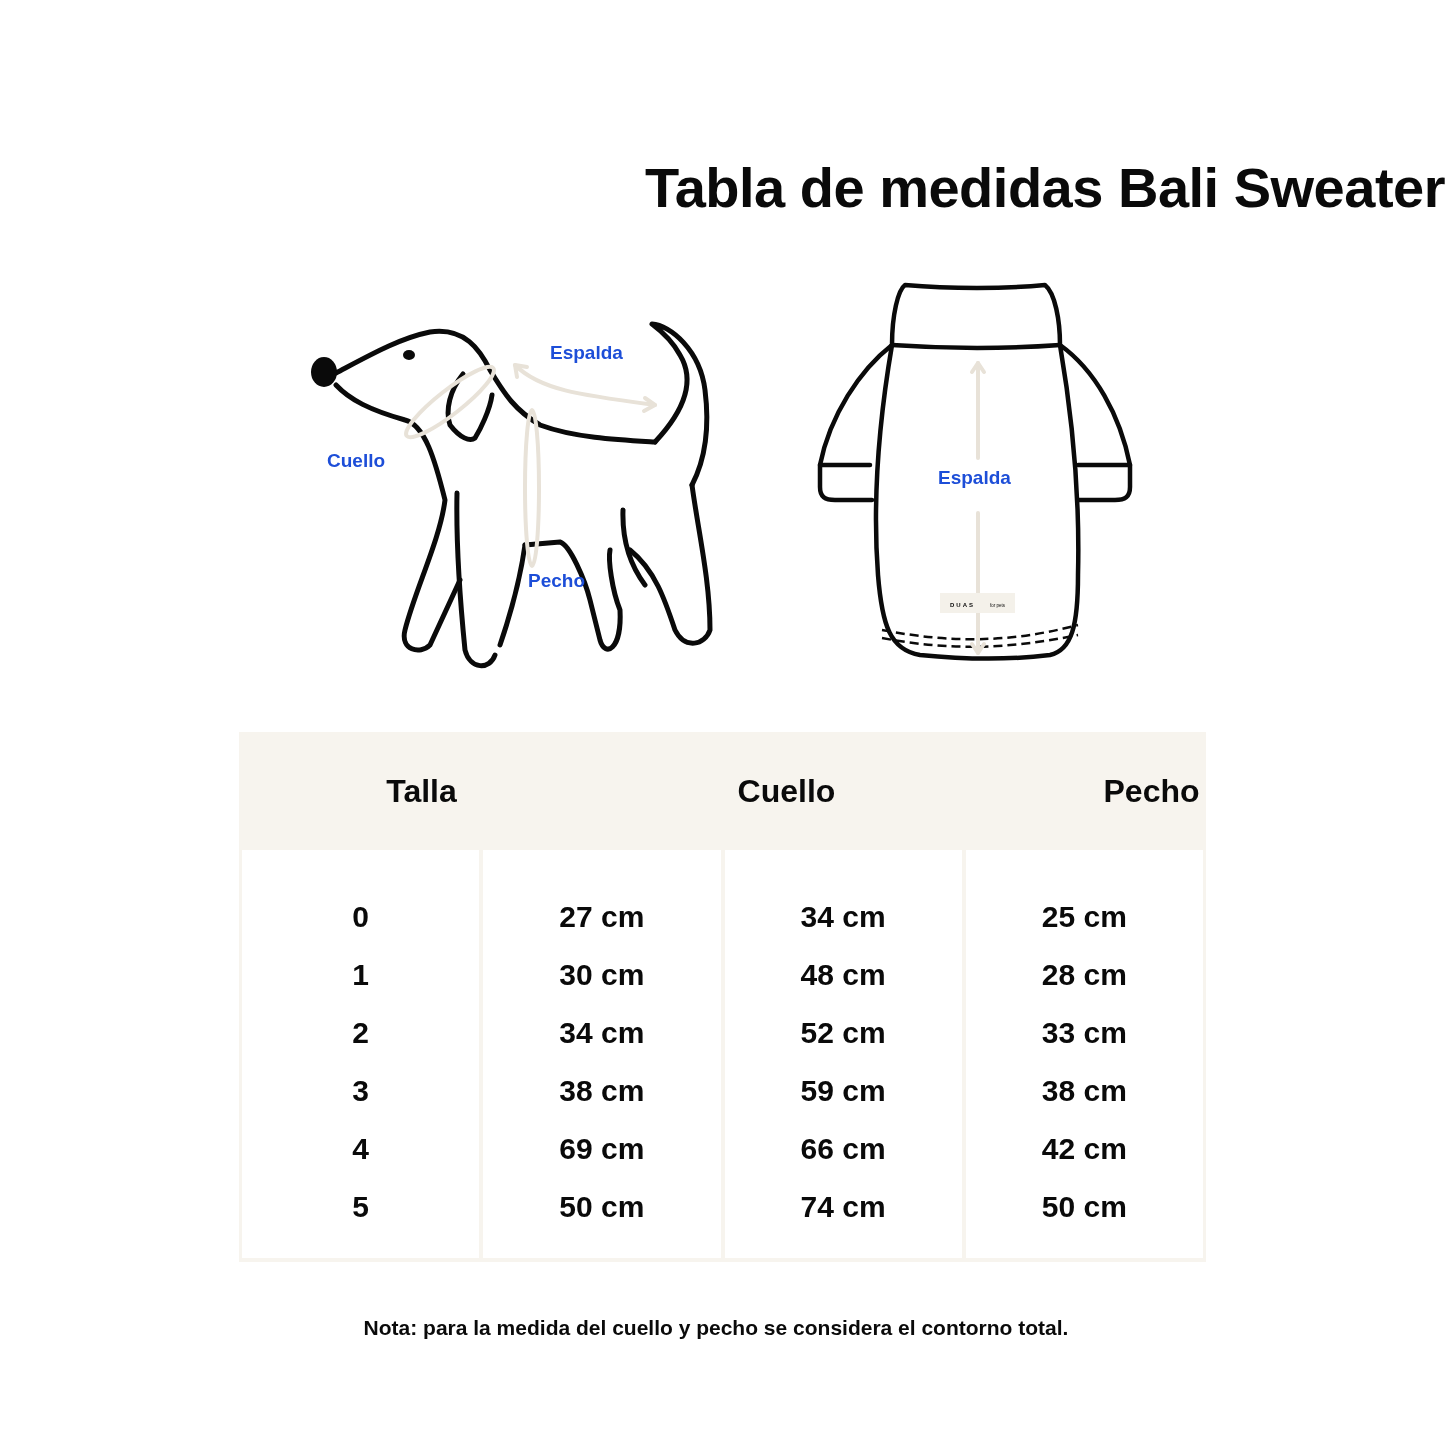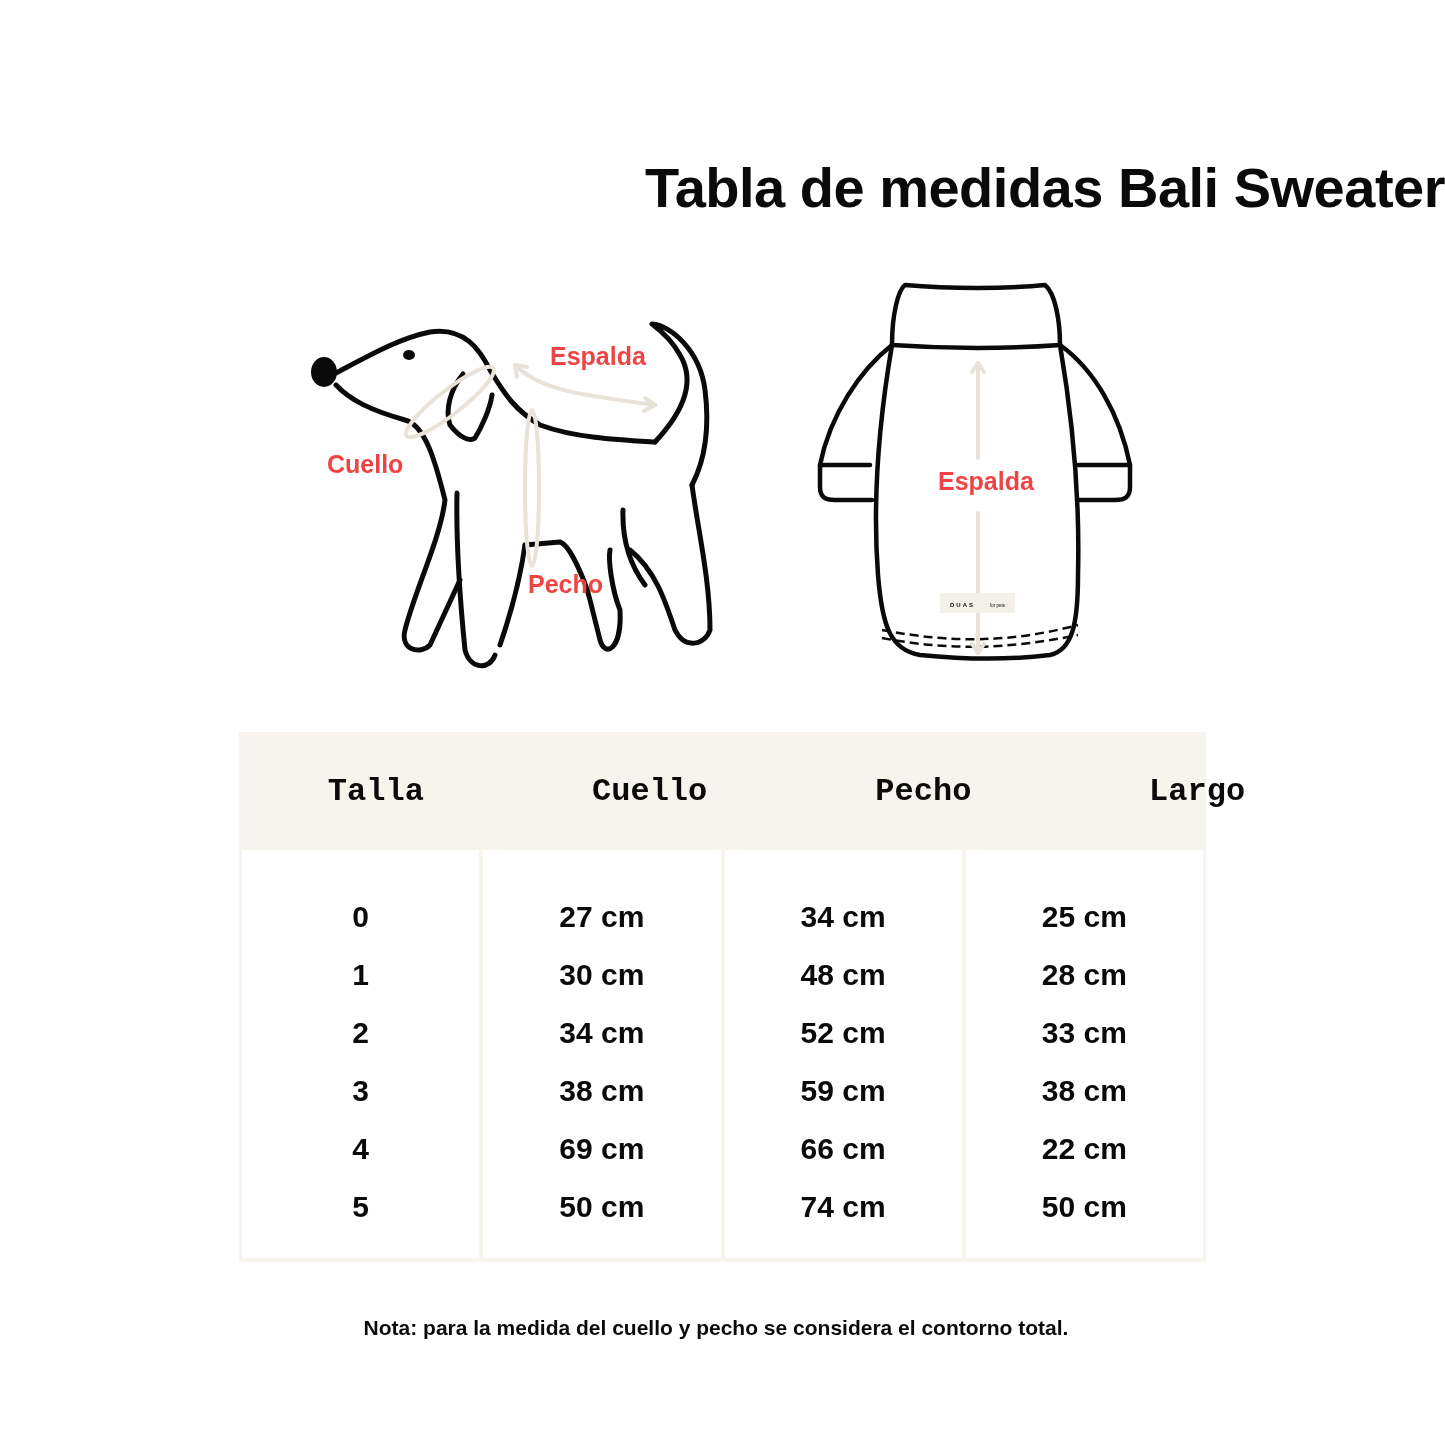"Espalda" .diagram-label { color: #ef4444 -> #1d4ed8; font-size: 25px -> 19px }
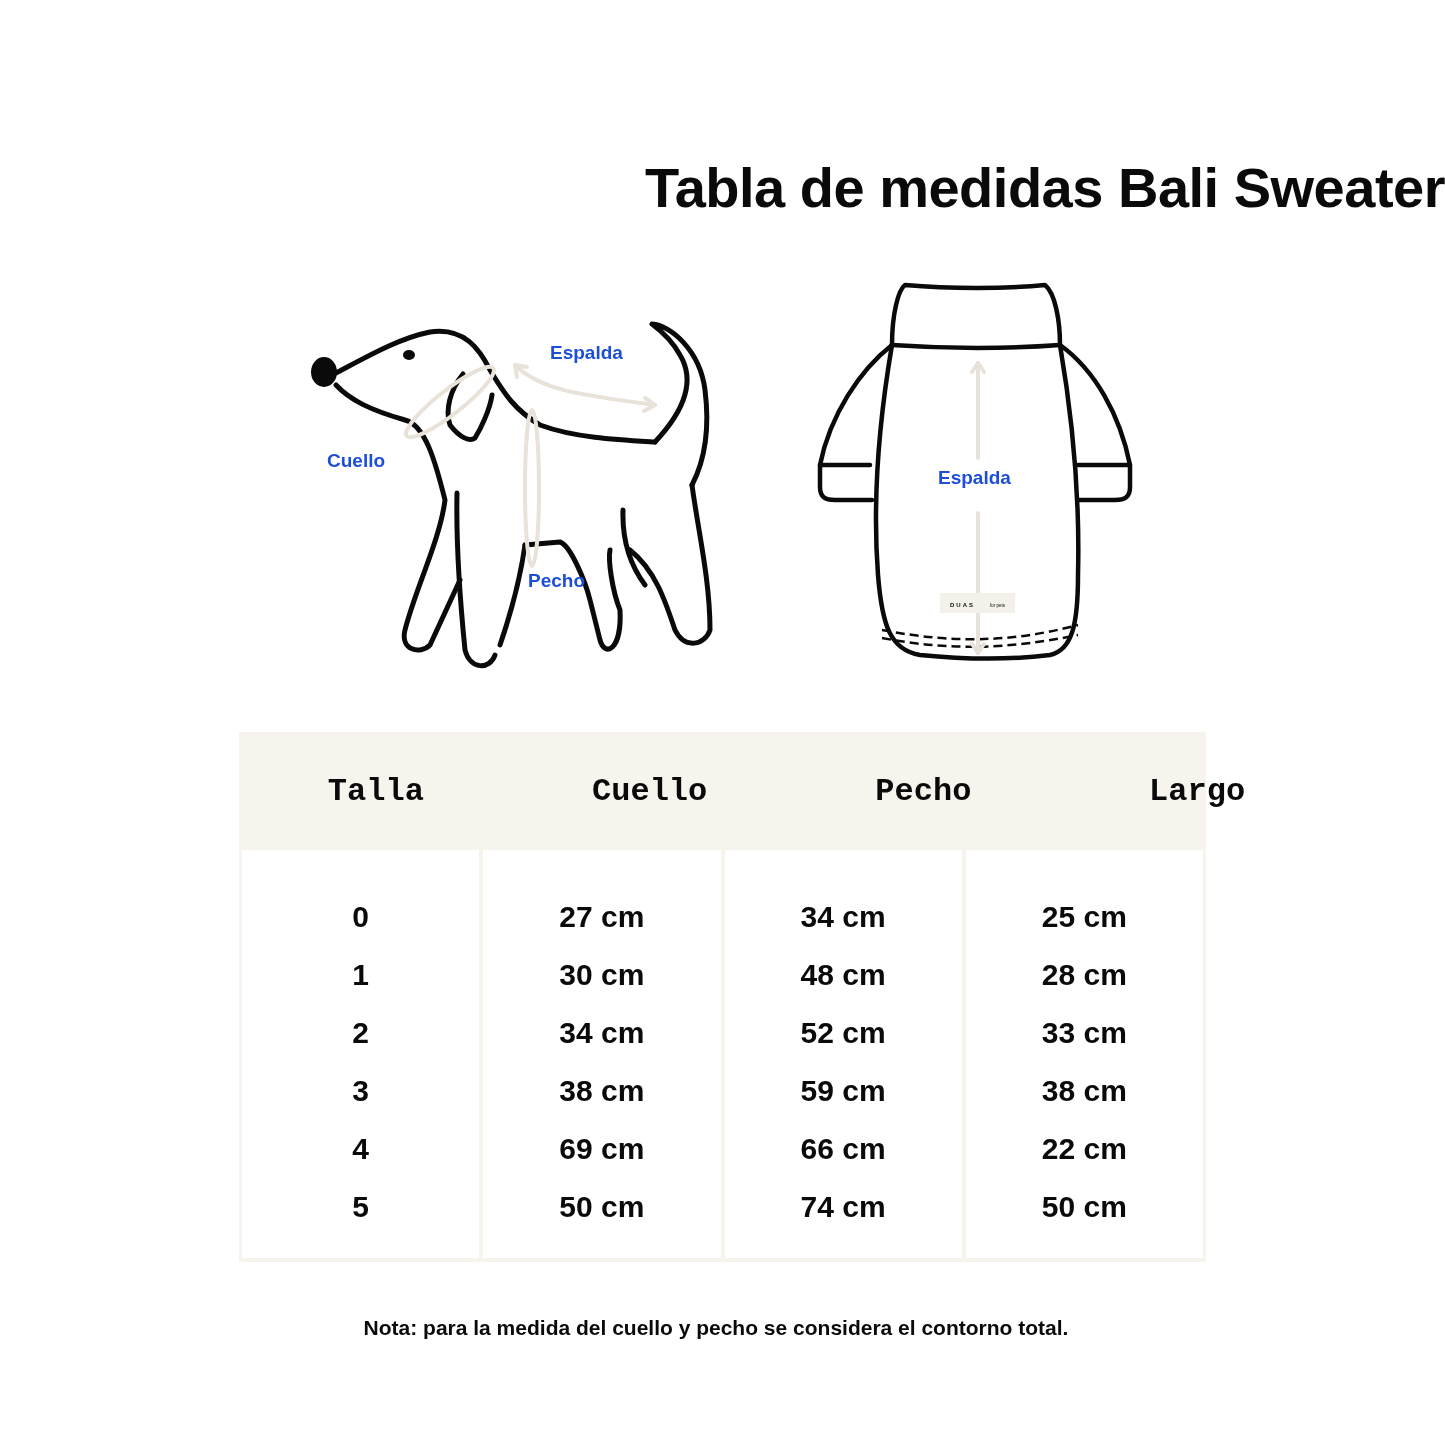"Talla" .thead { font-family: Liberation Mono, monospace -> none }
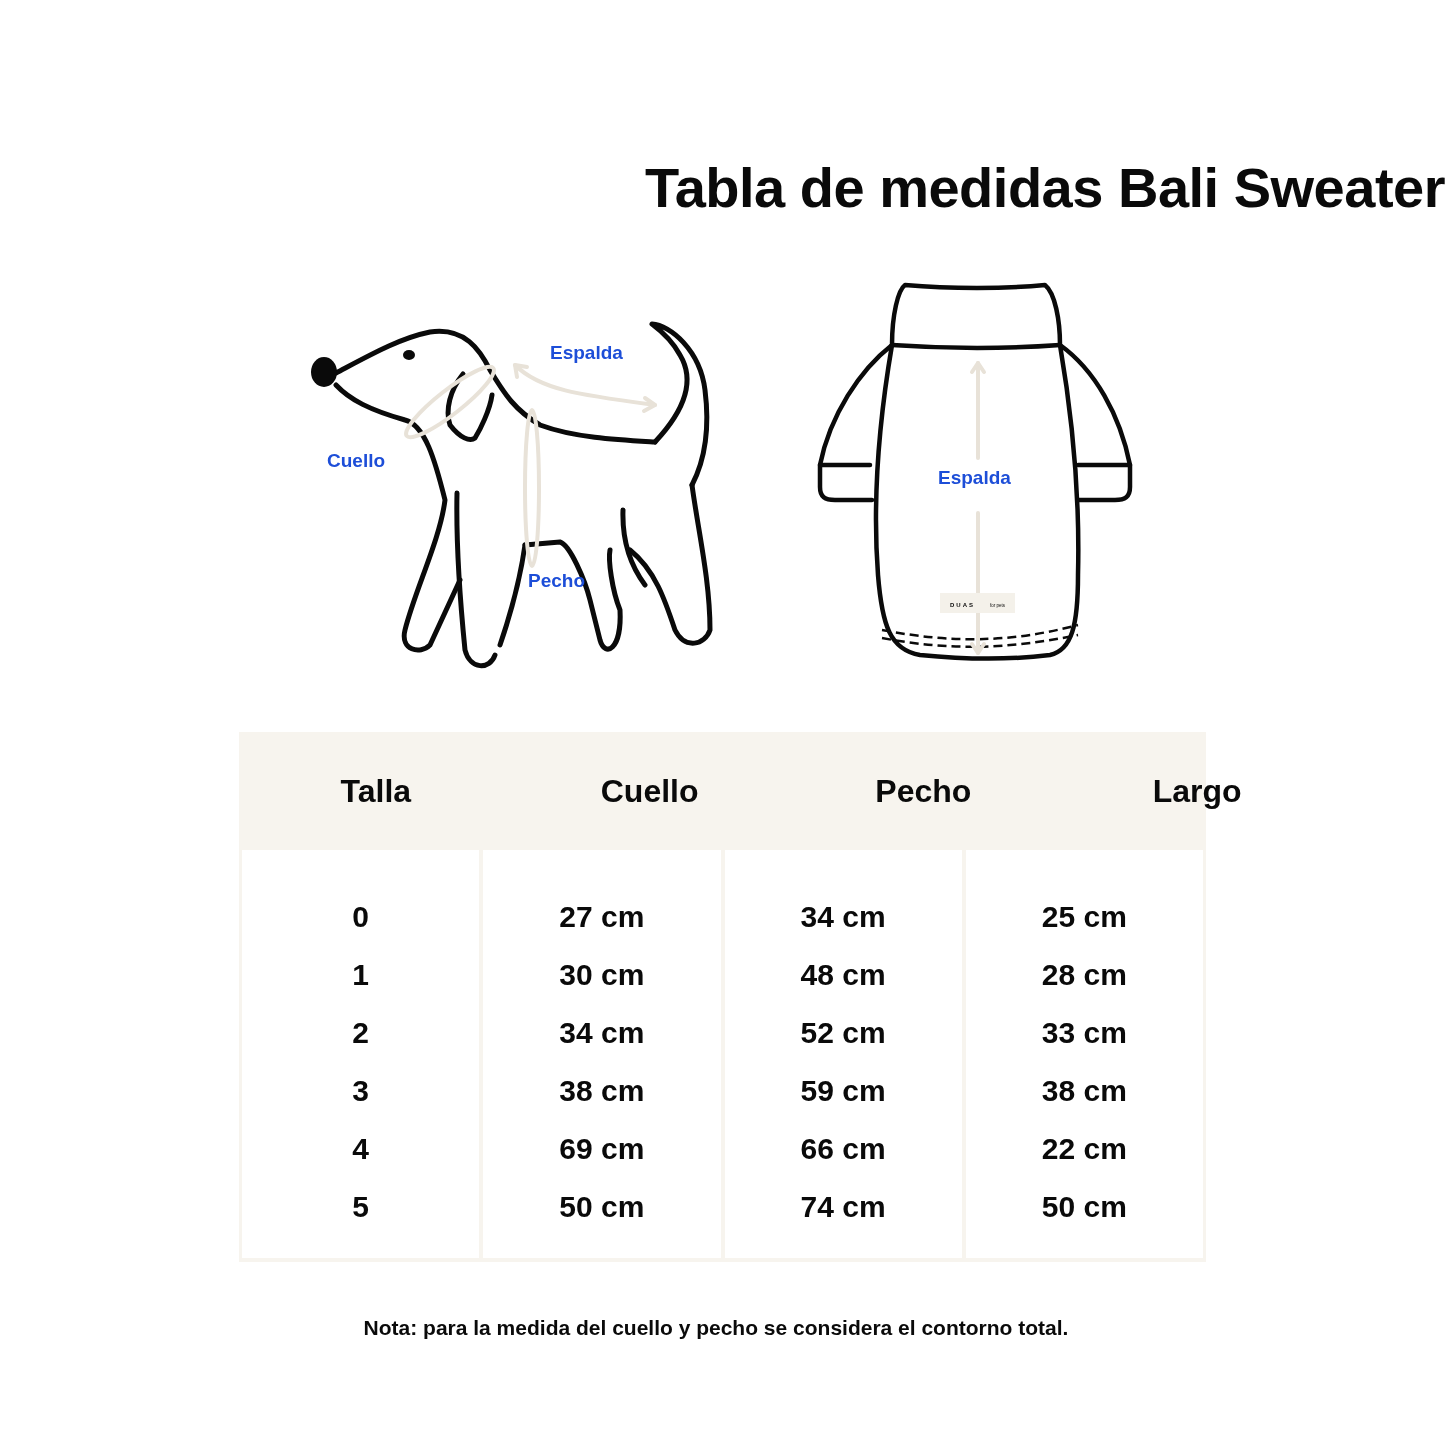"Largo" div.th { html: <div>Largo</div> -> none }
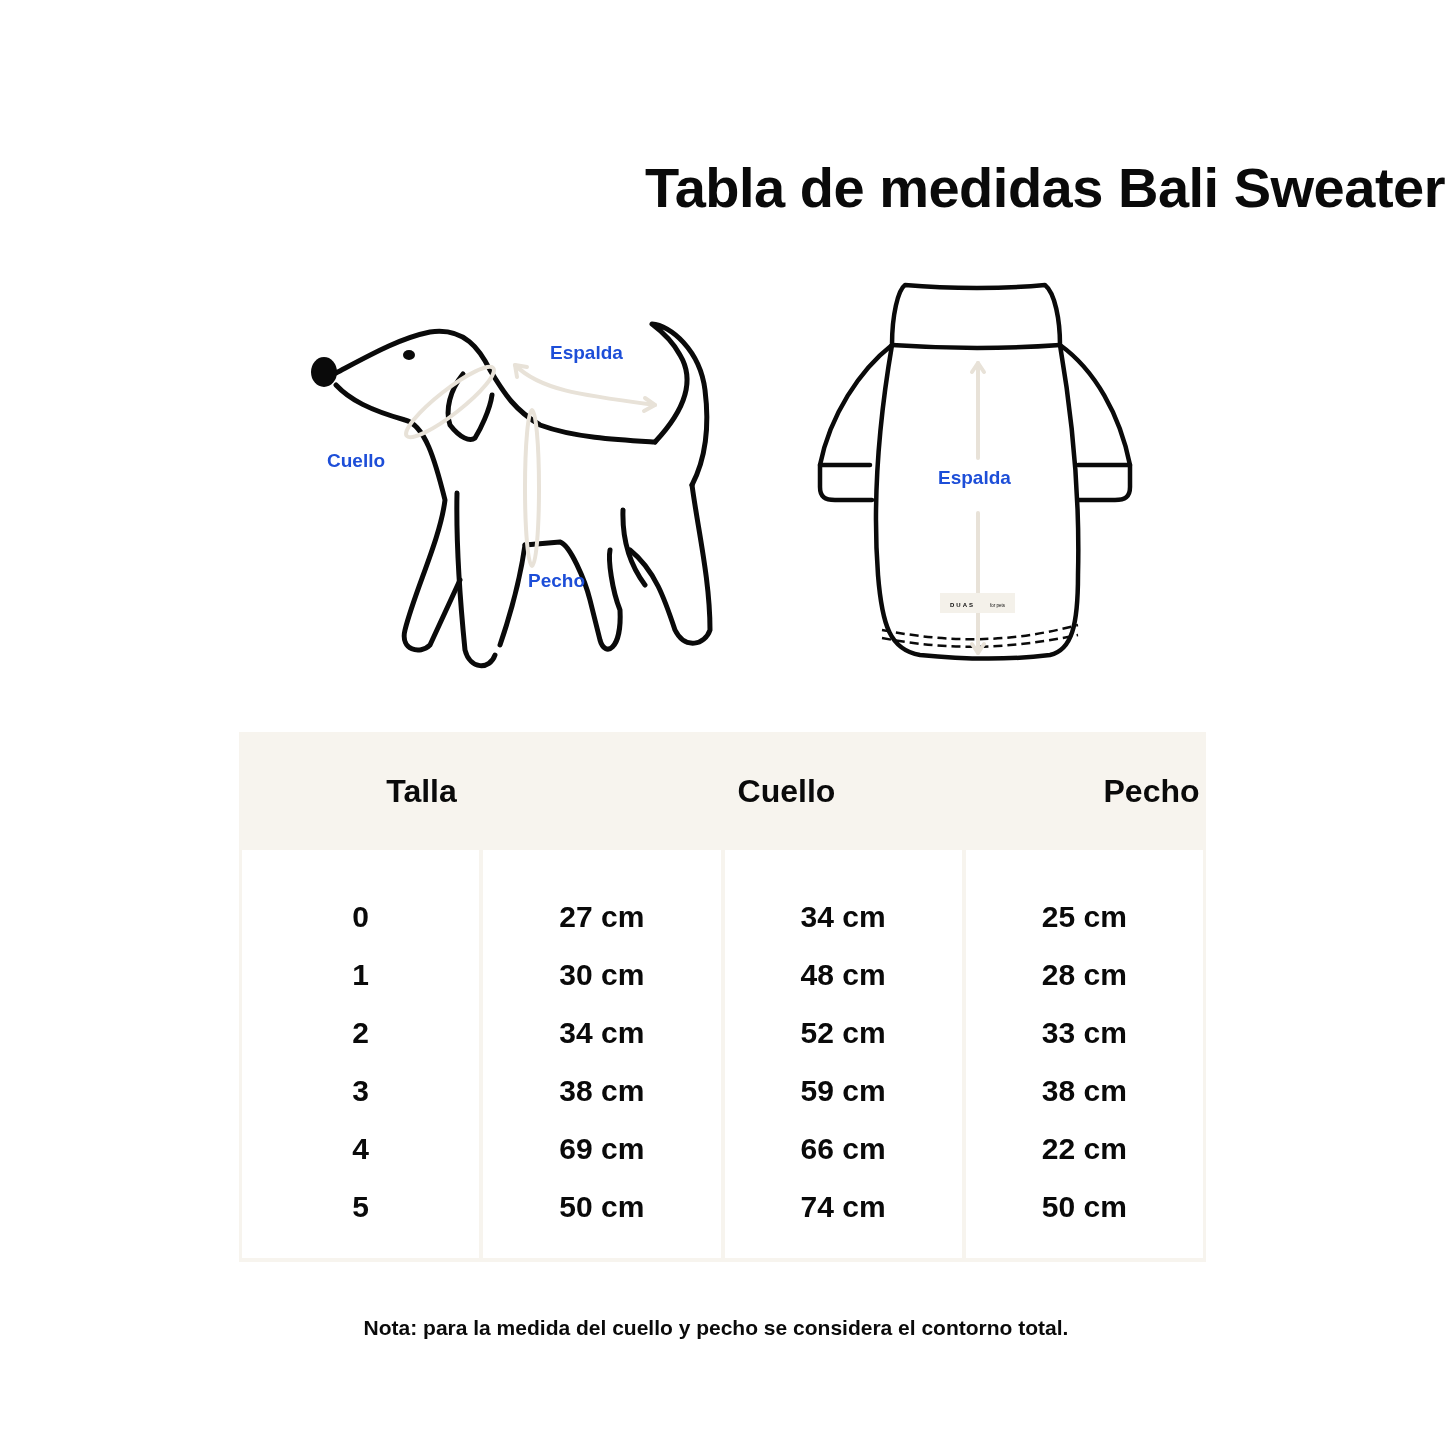"22 cm" div.cell { text: 22 -> 42 }
